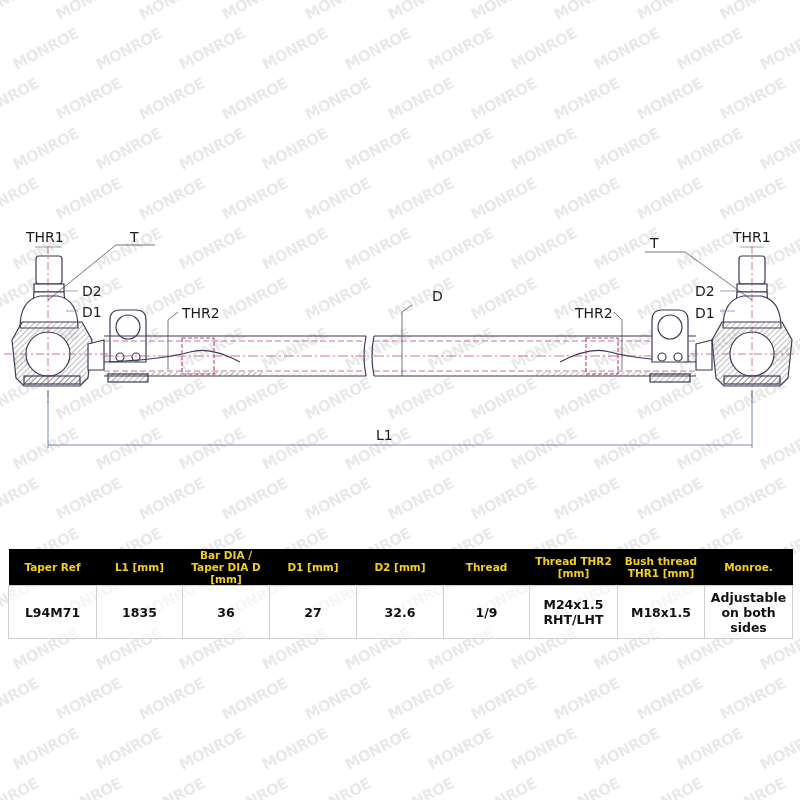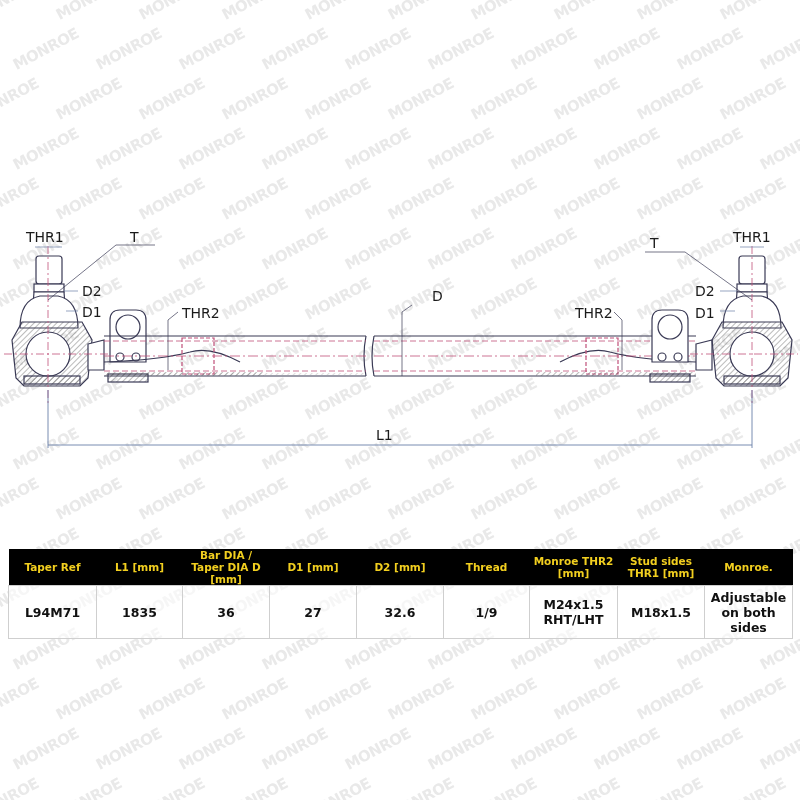"Monroe THR2 [mm]" th { text: Monroe -> Thread }
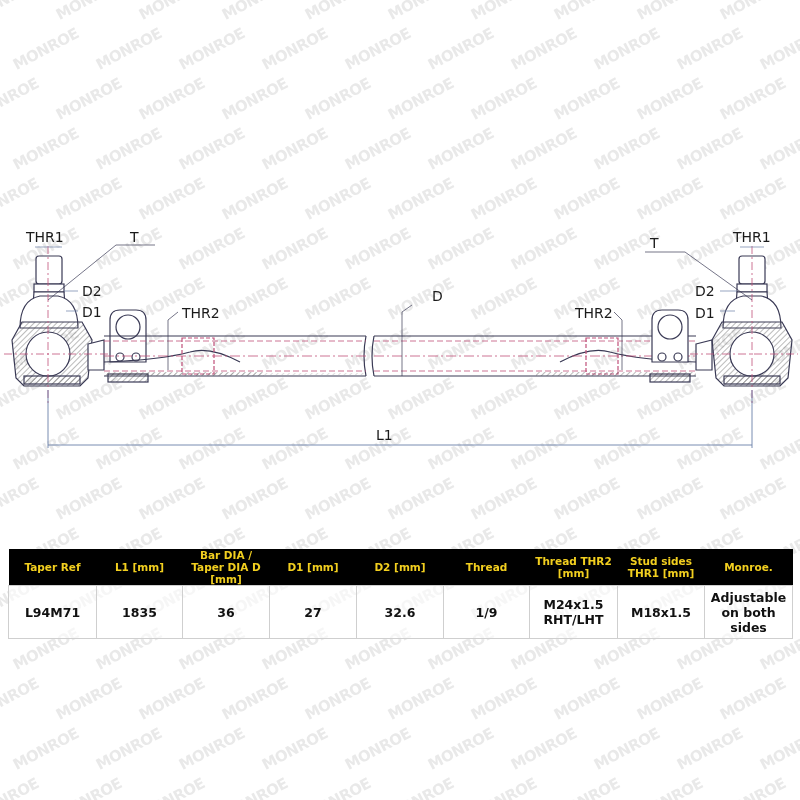"Stud sides THR1 [mm]" th { text: Stud sides -> Bush thread }
